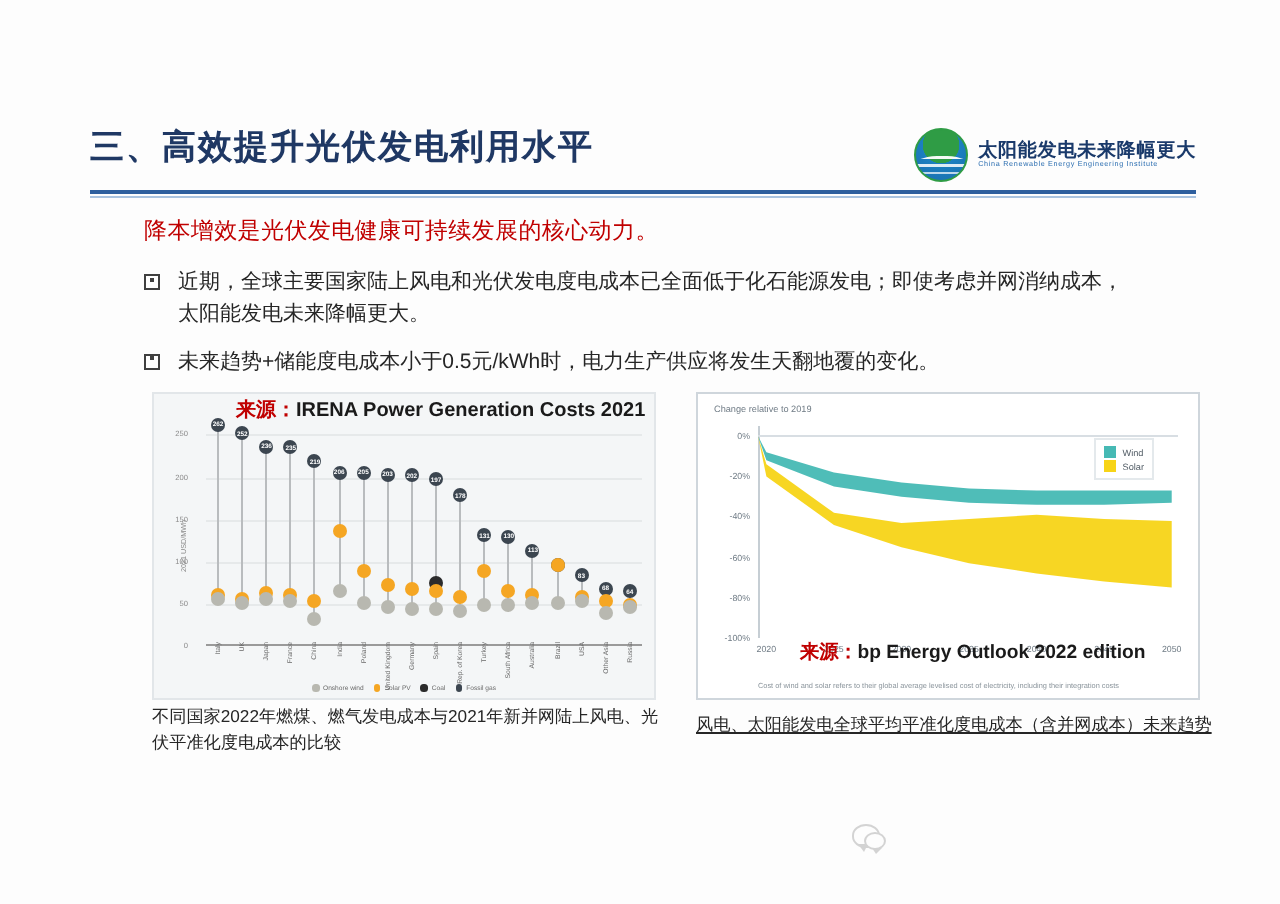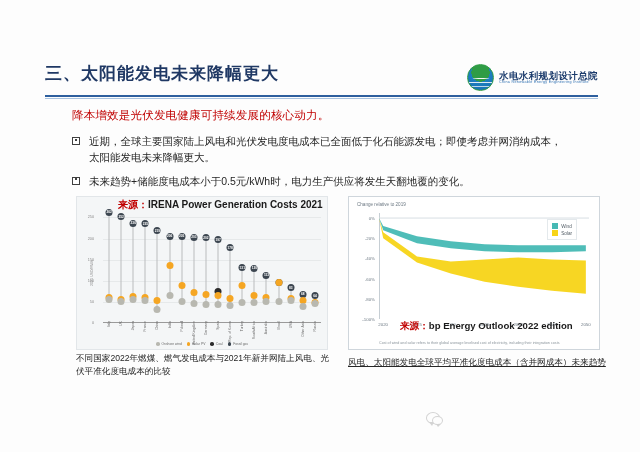"三、太阳能发电未来降幅更大" div.slide-title { text: 太阳能发电未来降幅更大 -> 高效提升光伏发电利用水平 }
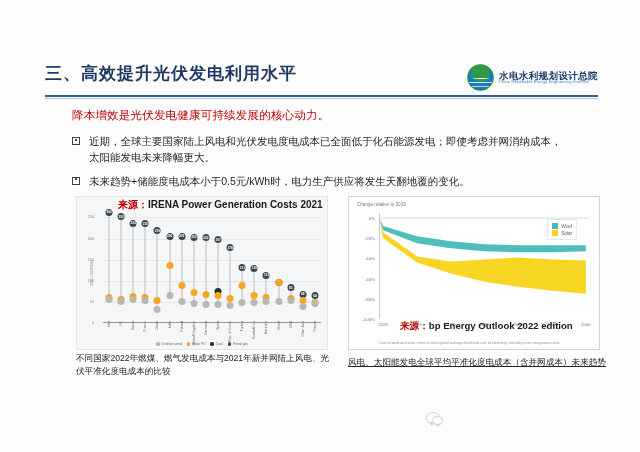"水电水利规划设计总院" div.logo-cn { text: 水电水利规划设计总院 -> 太阳能发电未来降幅更大 }
